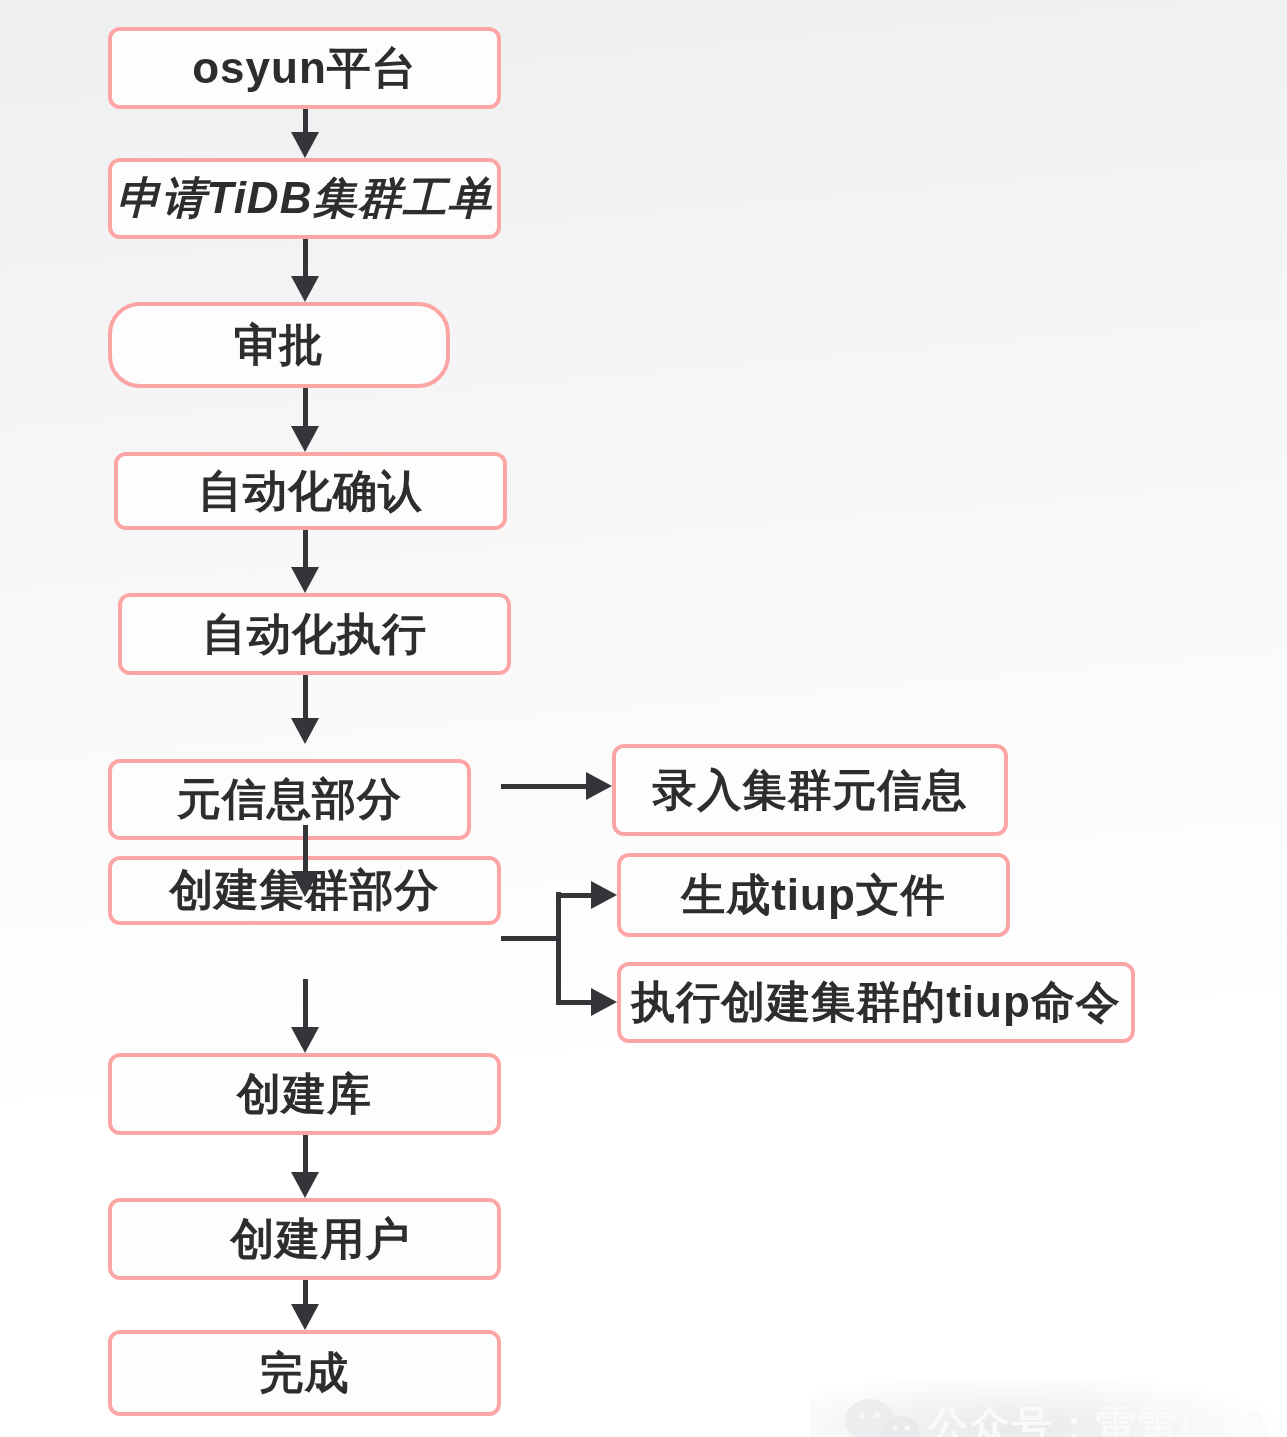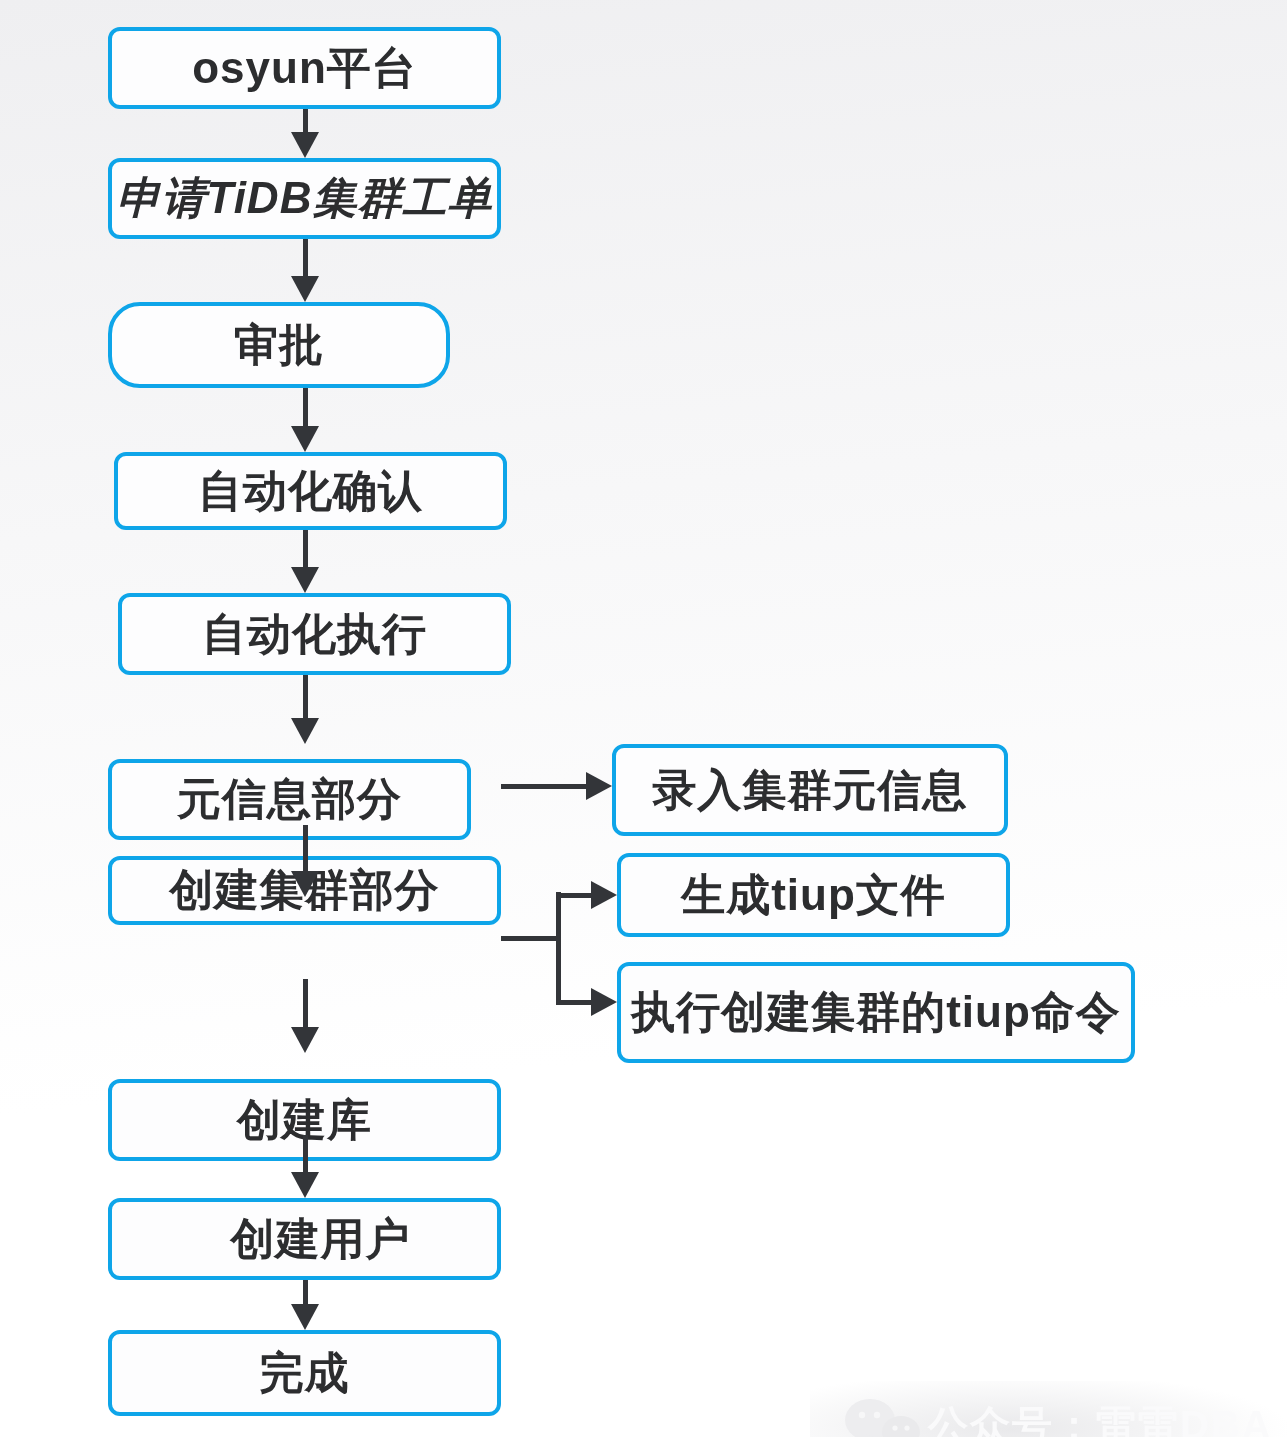"osyun平台" .node { border: 4px solid #0ea5e9 -> 4px solid #fca5a5 }
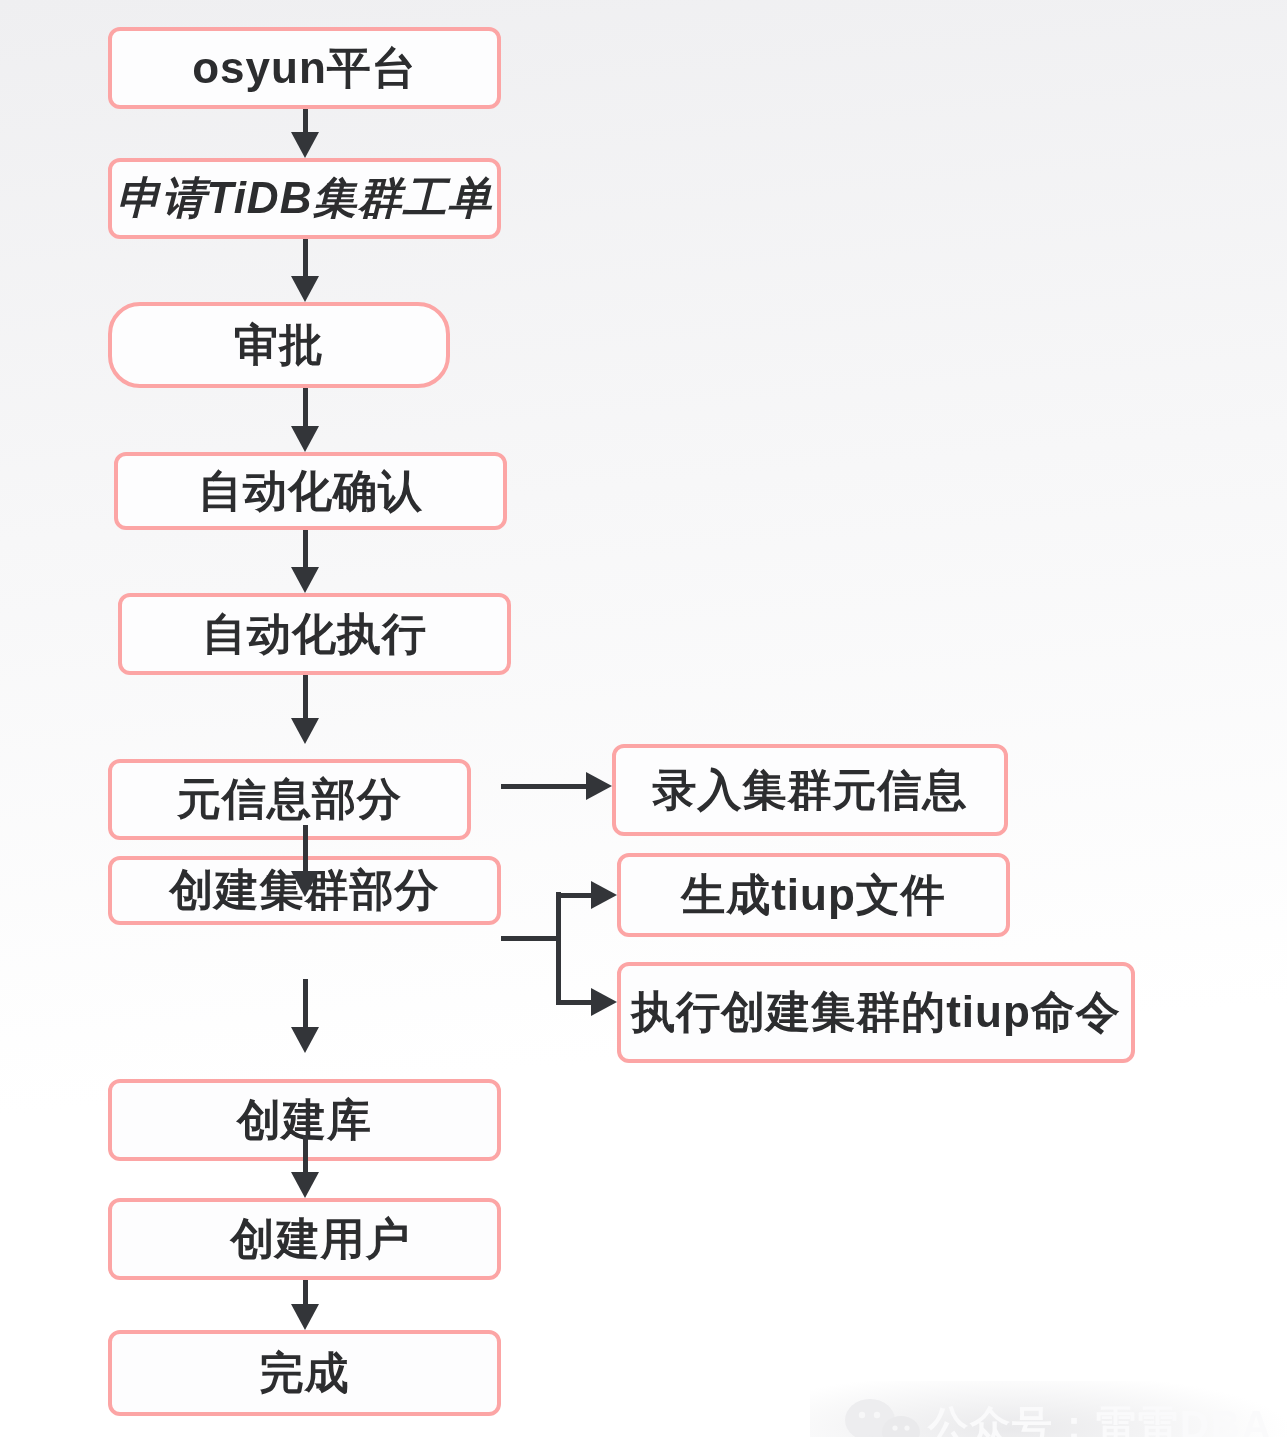"执行创建集群的tiup命令" div.node { height: 101px -> 81px }
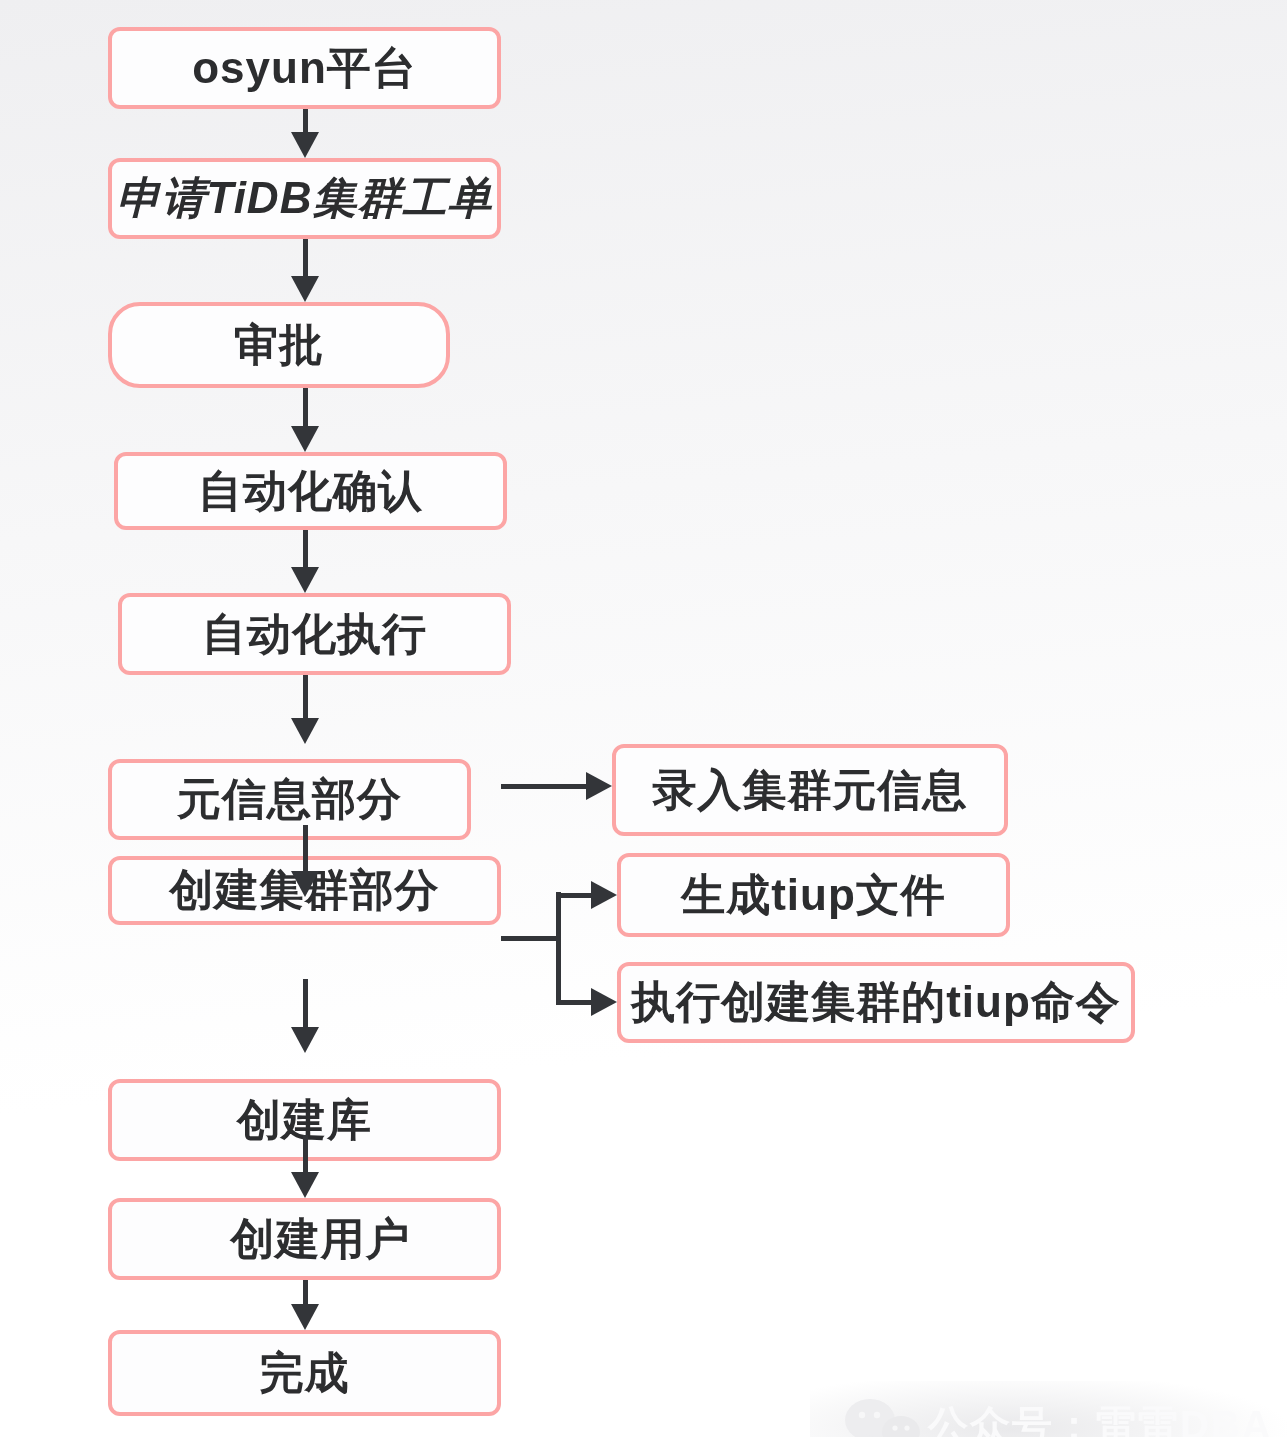"创建库" div.node { margin-top: 26px -> none }
